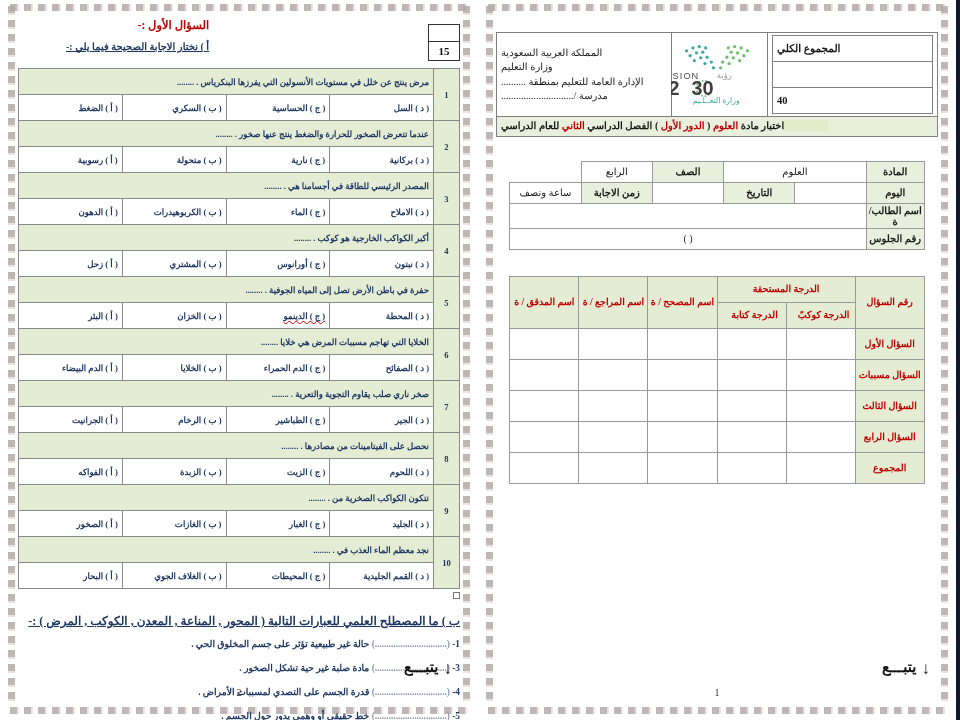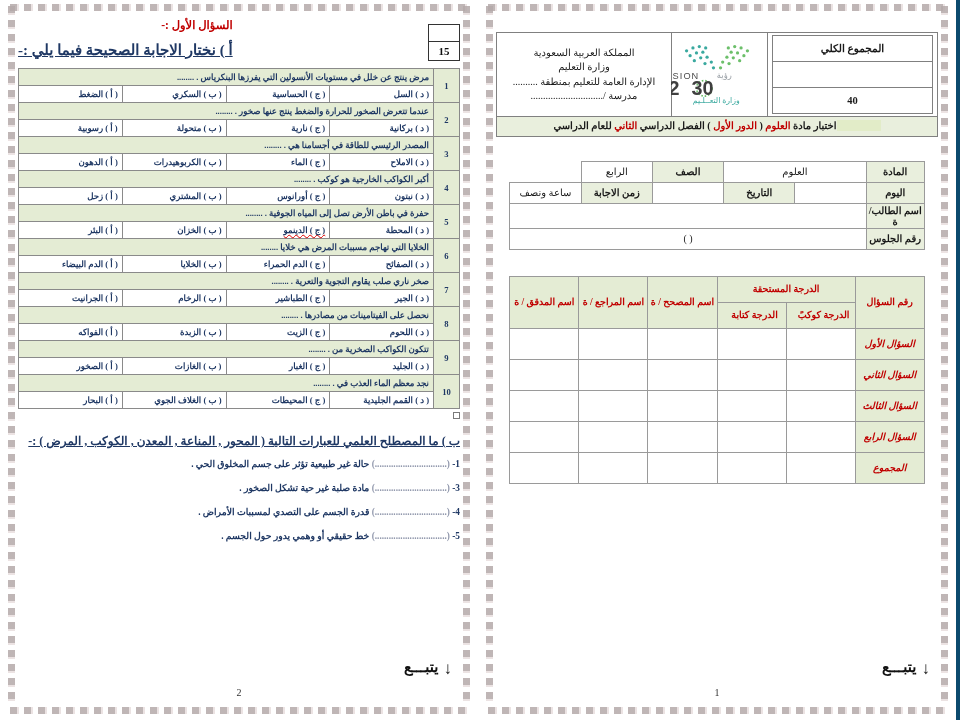"السؤال الأول :-" .workspace { background: #0c4a6e -> #0f172a }
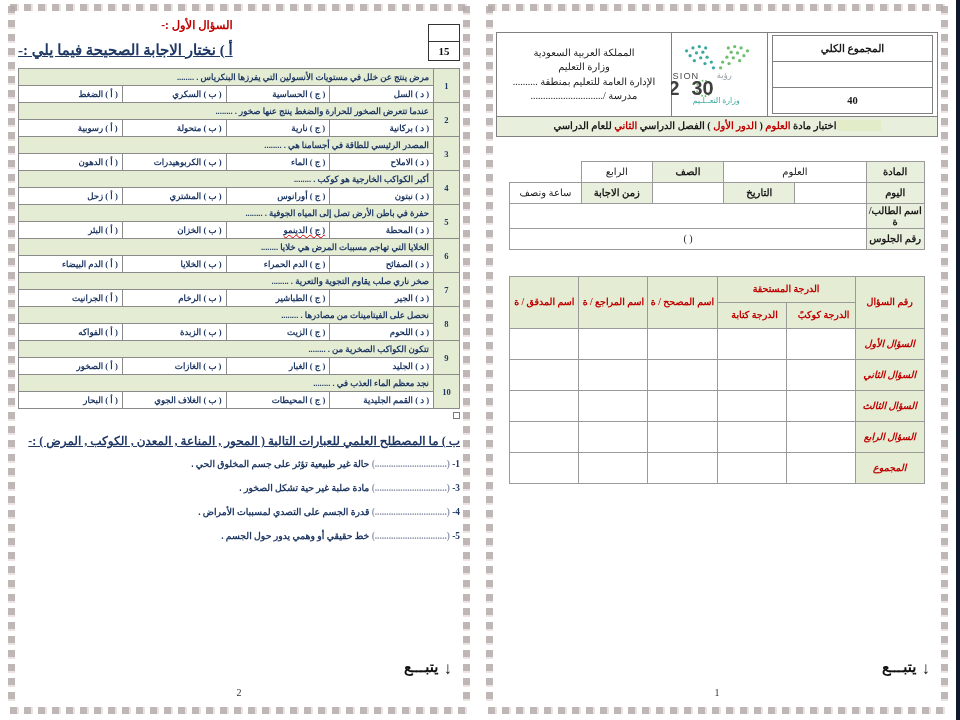"أ ) نختار الاجابة الصحيحة" .q1-sub { font-size: 15px -> 10px; margin-left: none -> 48px }
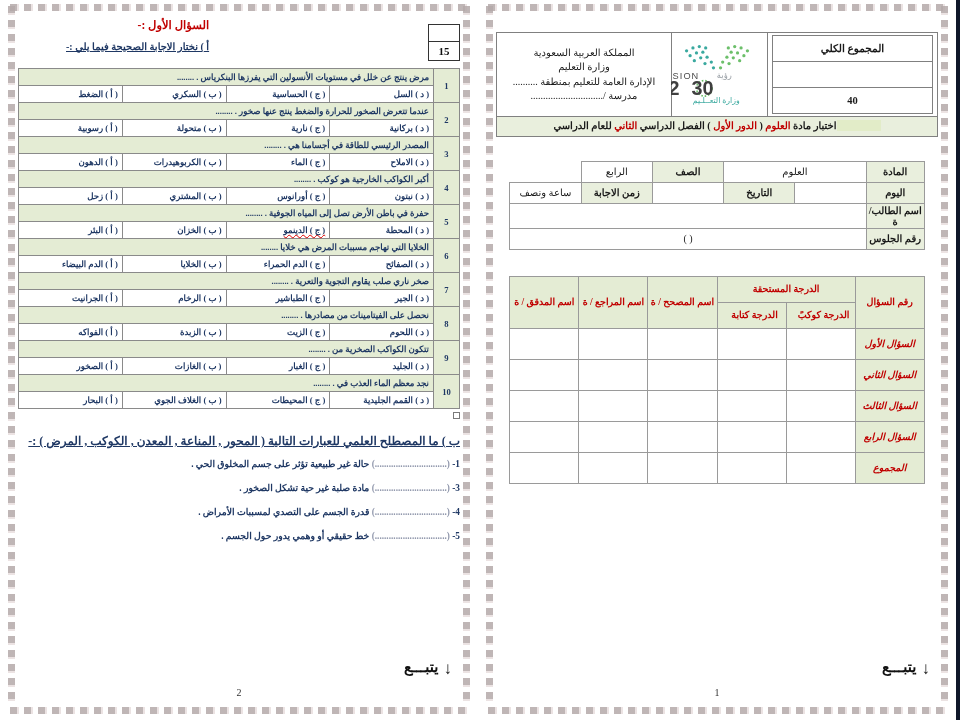"المملكة العربية السعودية" table.hdr td { text-align: center -> left }
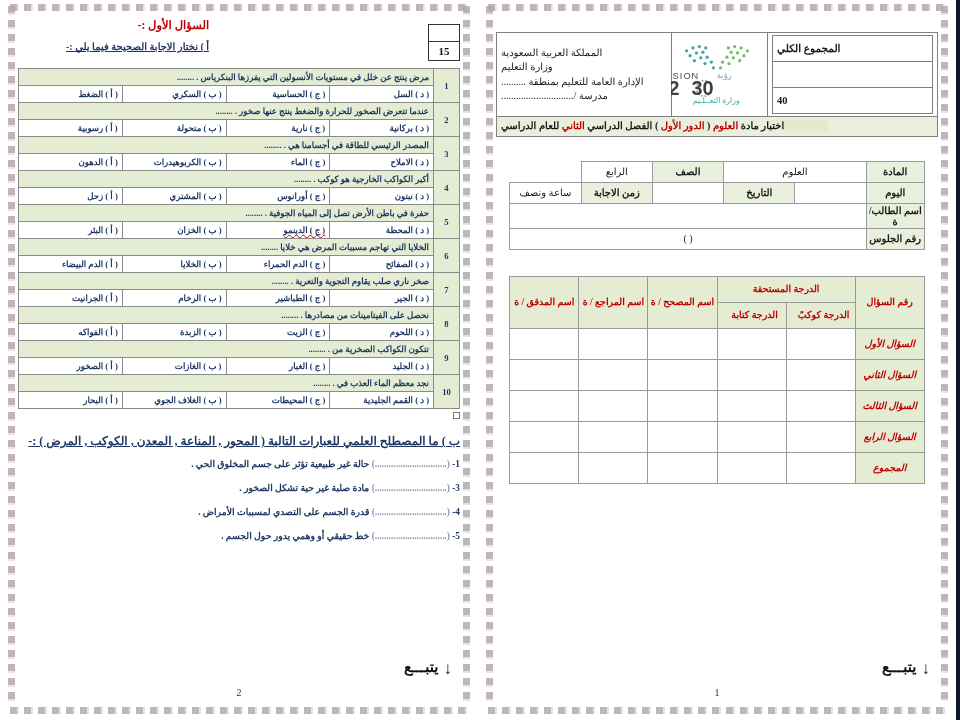"مرض ينتج عن خلل في" table.mcq td { height: 17px -> 26px }
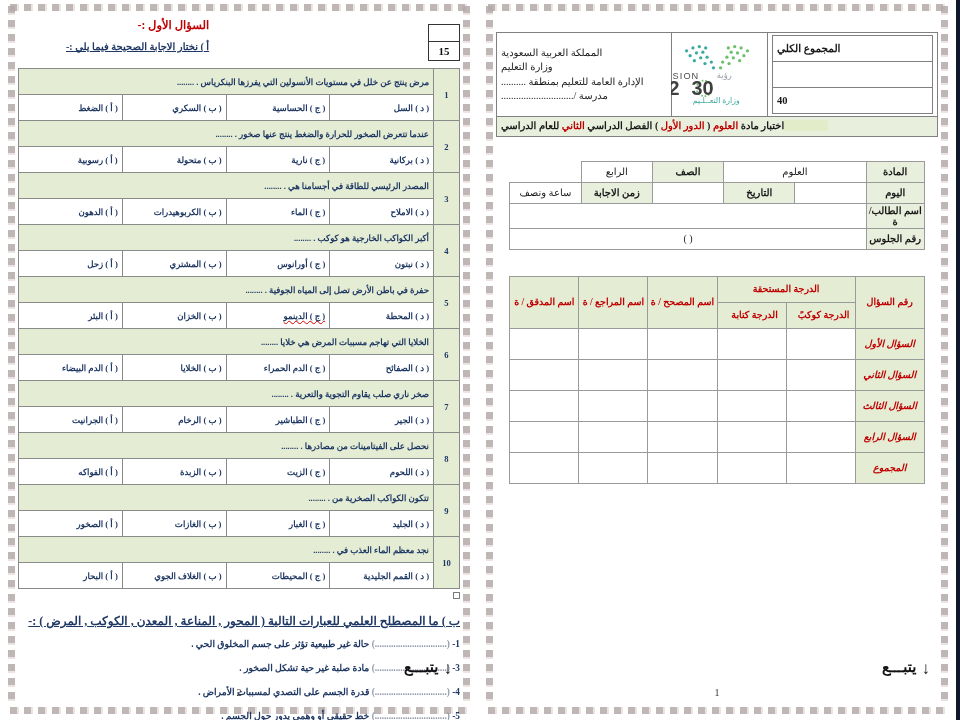"السؤال الأول" td.qlabel { font-style: italic -> none }
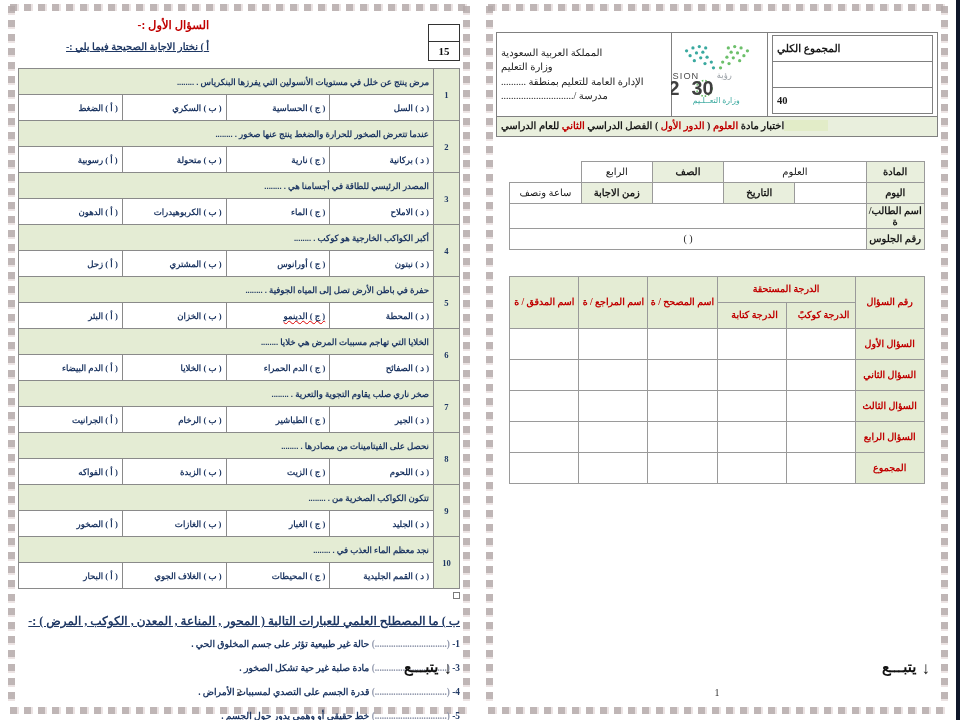"السؤال الثاني" td.qlabel { text: الثاني -> مسببات }
